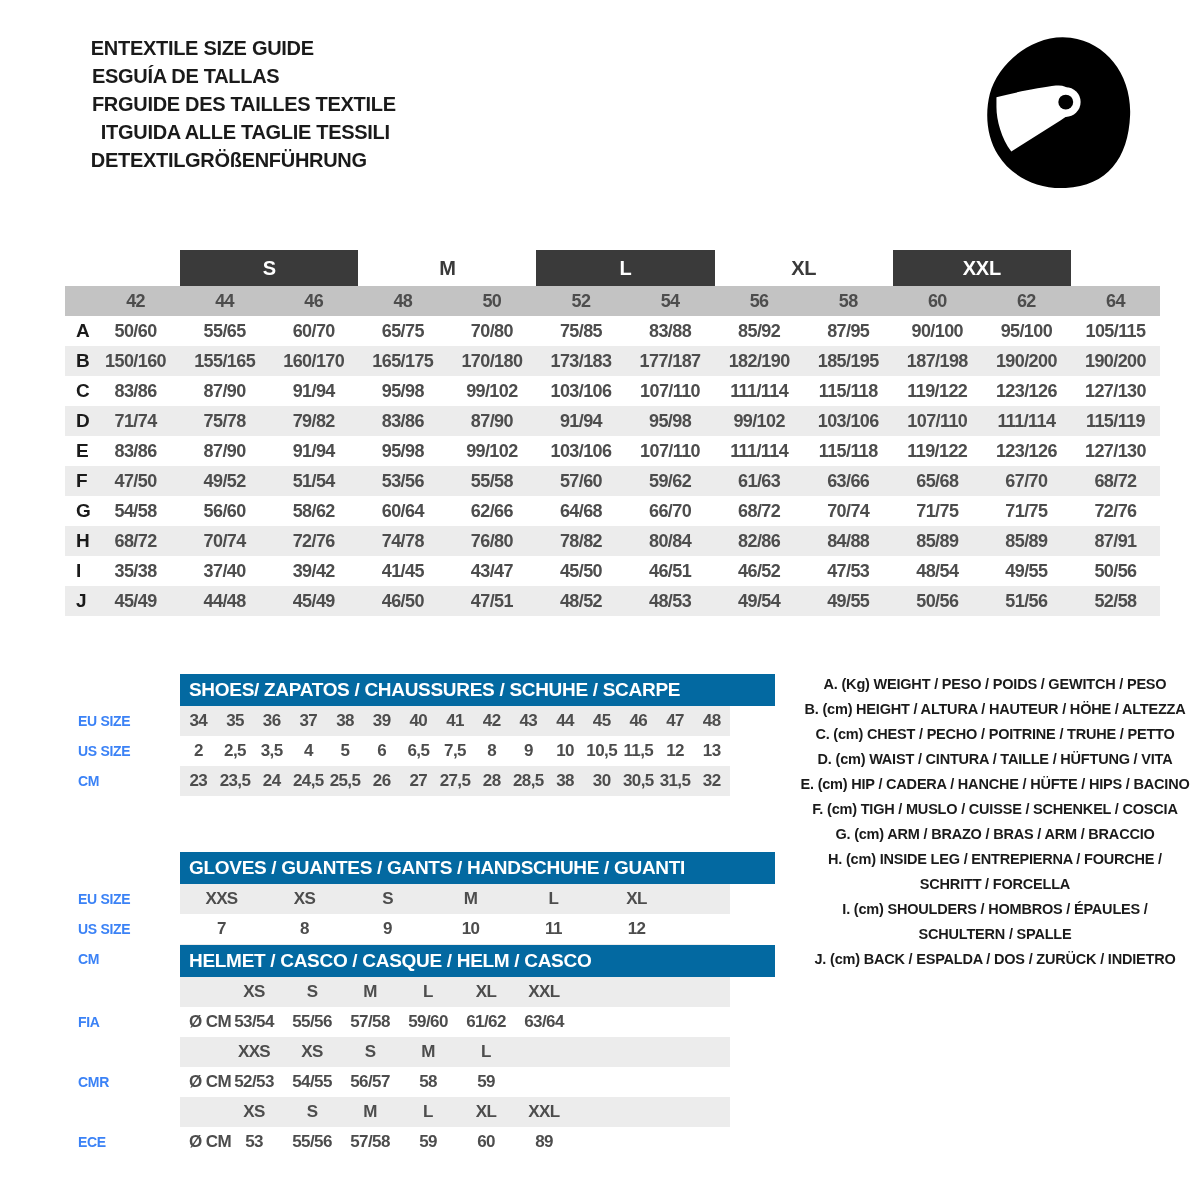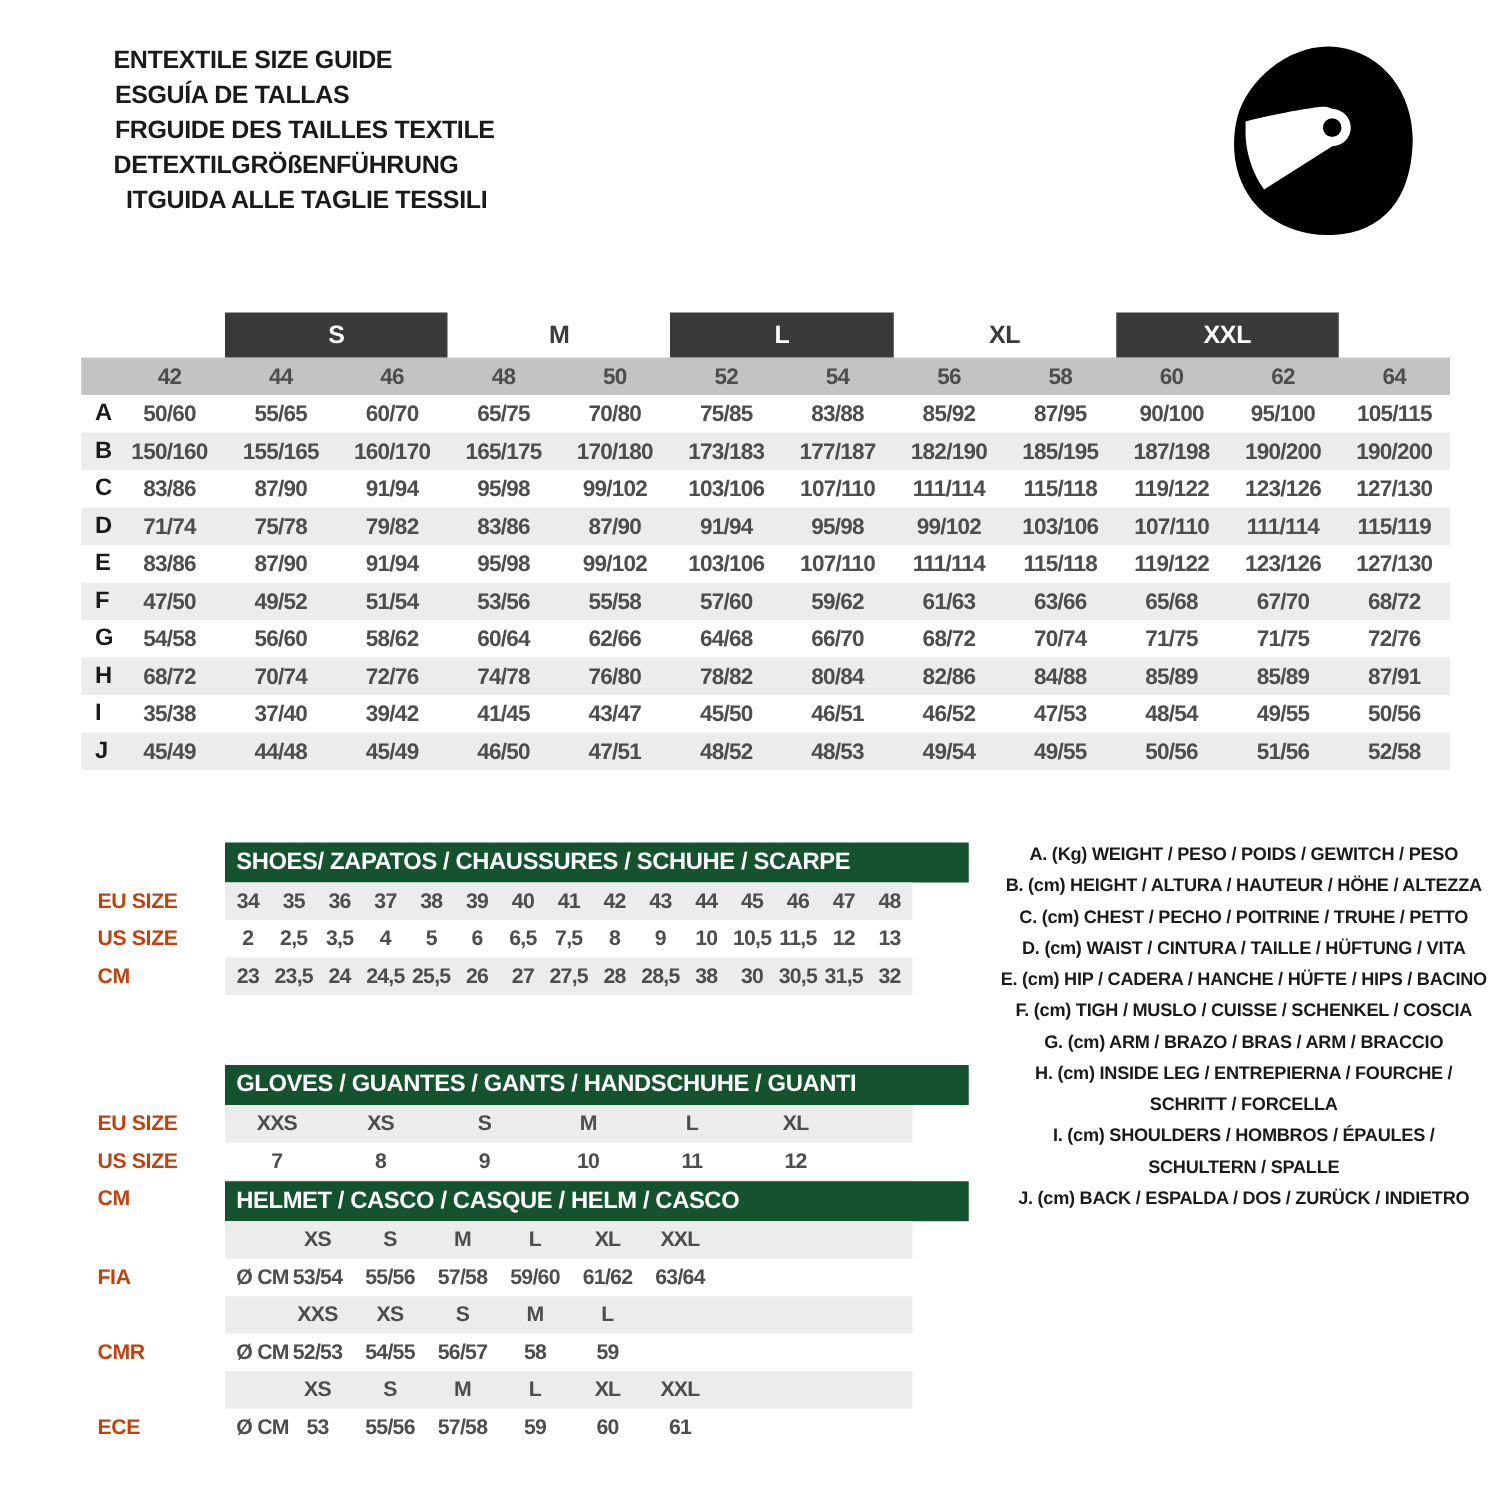"DE" div.lang-line { order: before "IT" -> after "IT" }
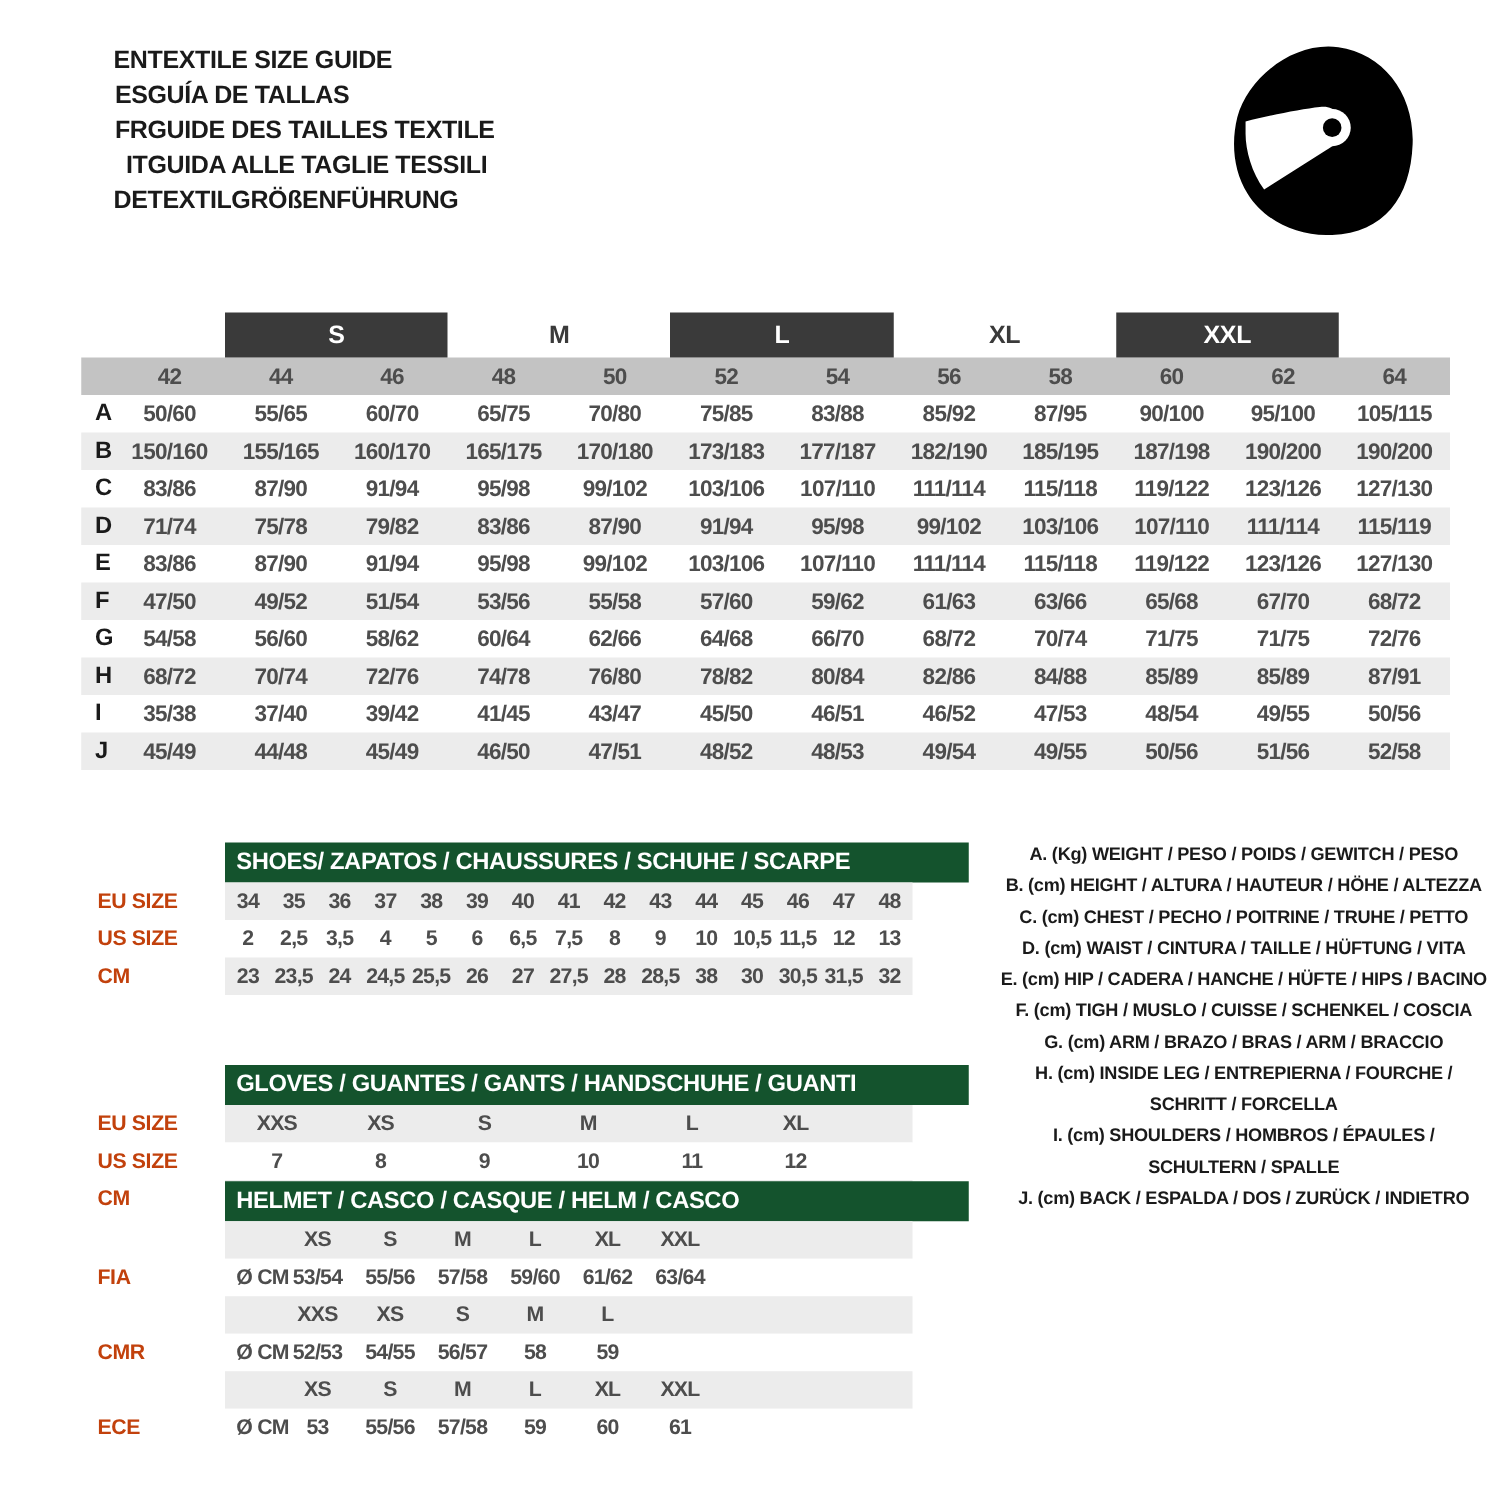"SHOES/ ZAPATOS / CHAUSSURES /" .sub-bar { background: #14532d -> #0369a1 }
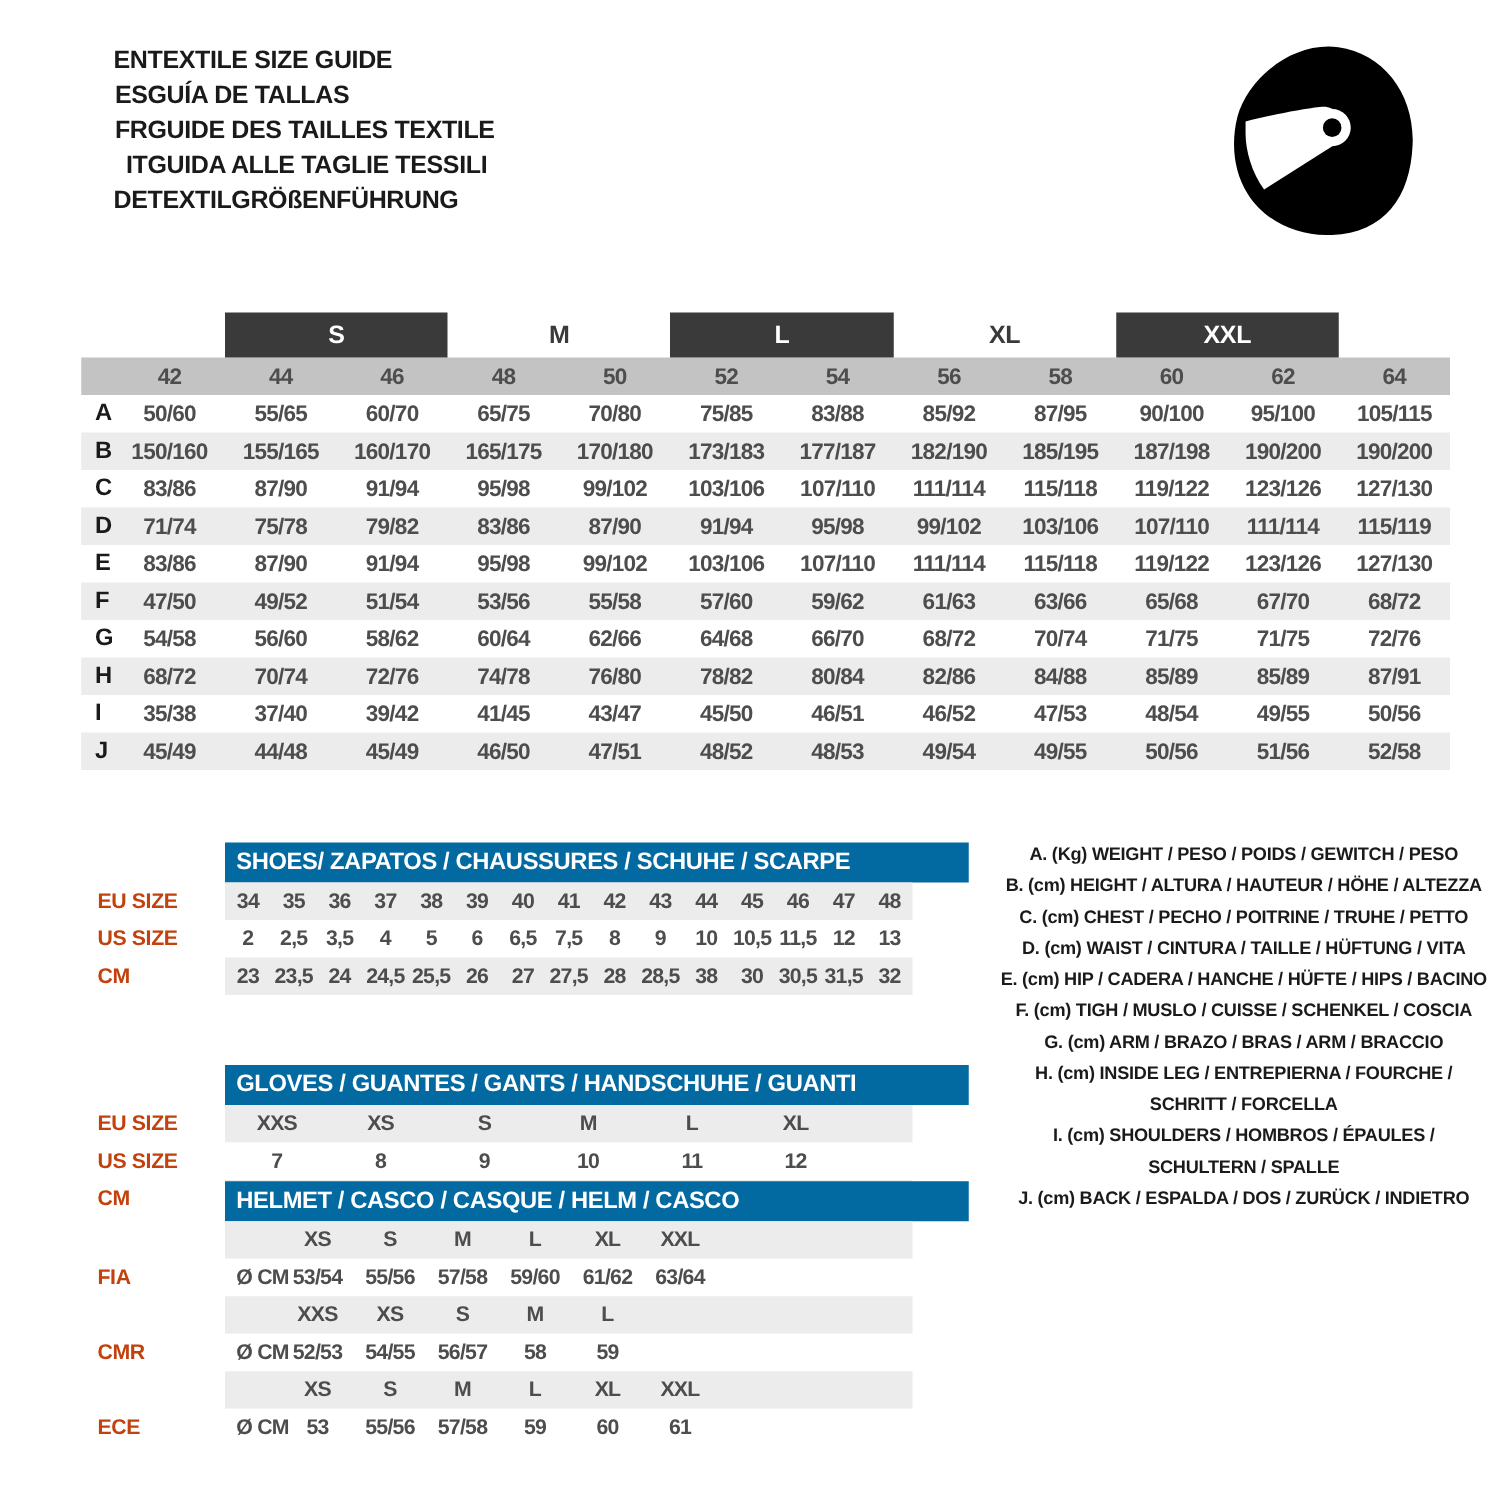"EU SIZE" .sub-label { color: #c2410c -> #3b82f6; font-size: 17px -> 14px }
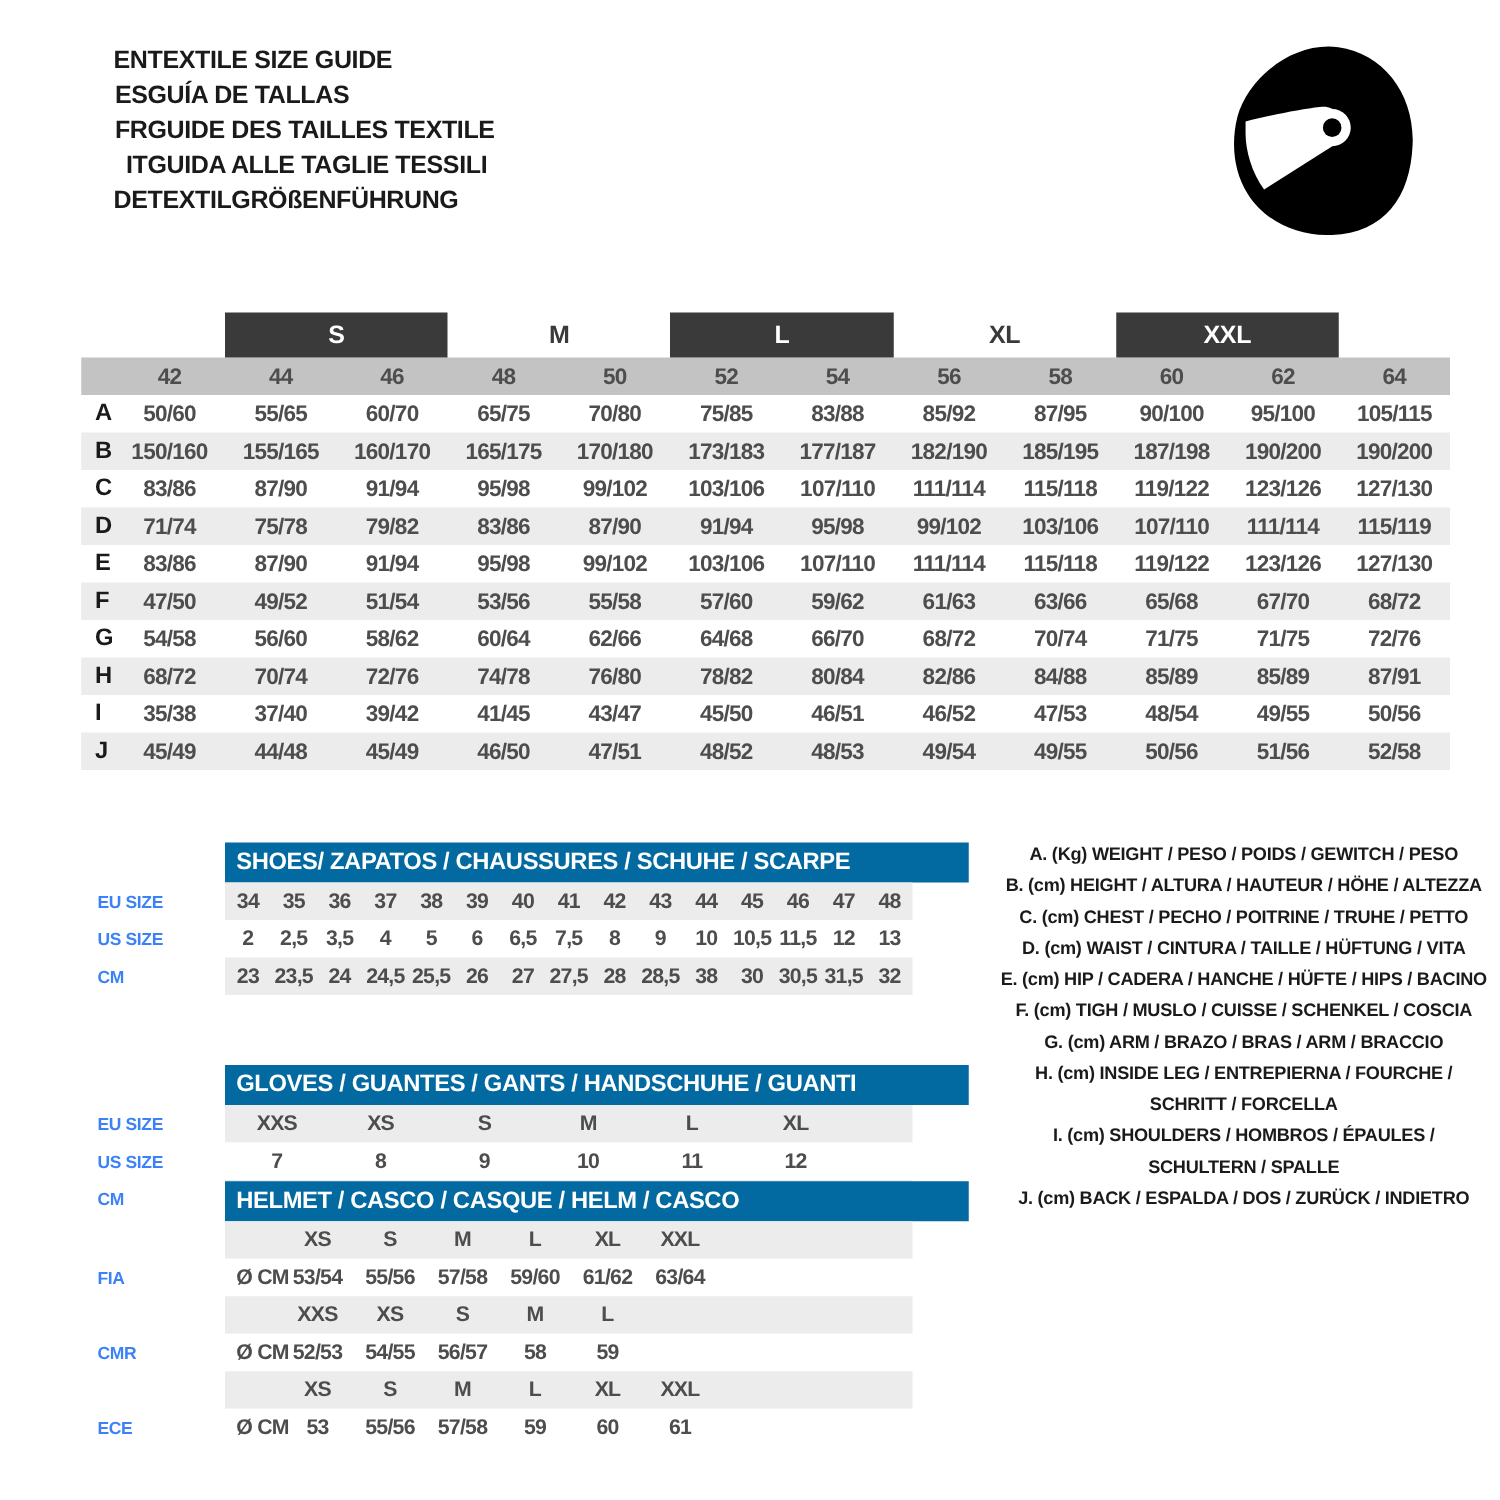"61" div.cell { text: 61 -> 89 }
